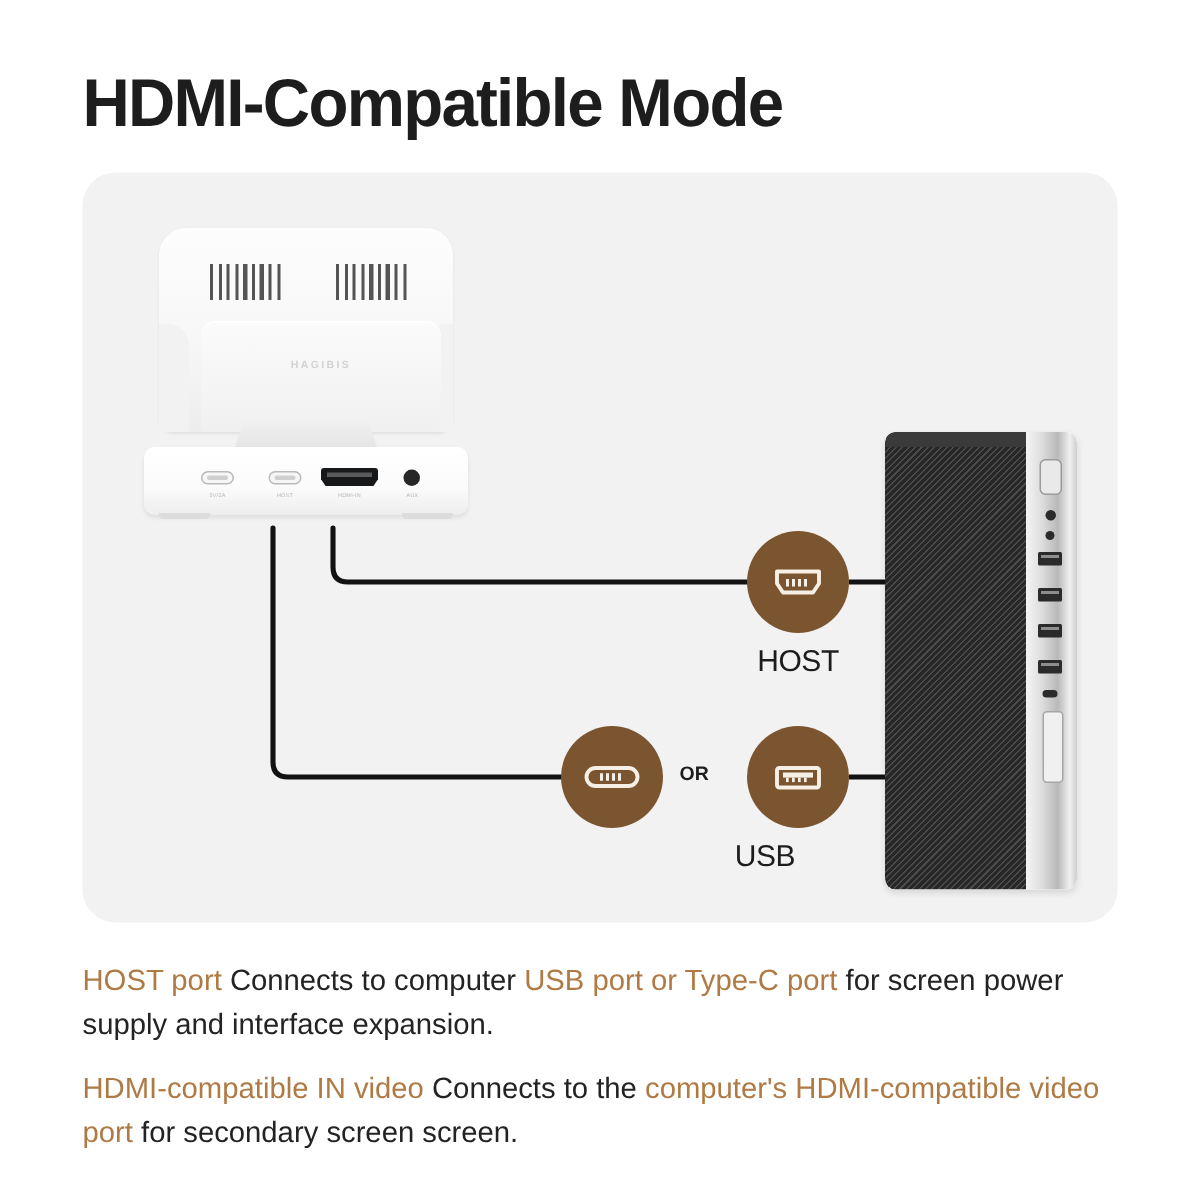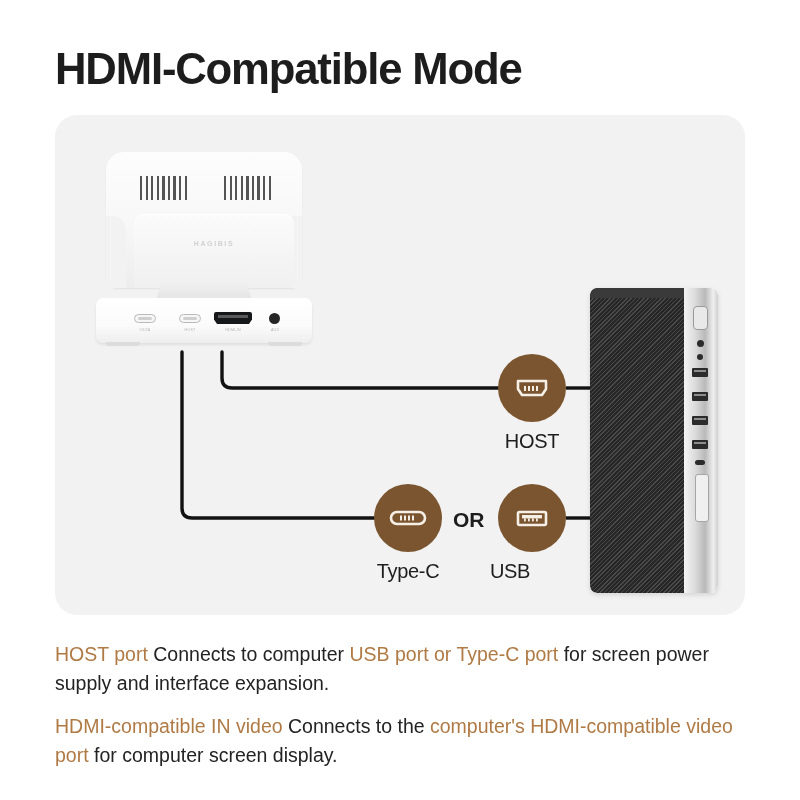"OR" .or-text { font-size: 21px -> 13px }
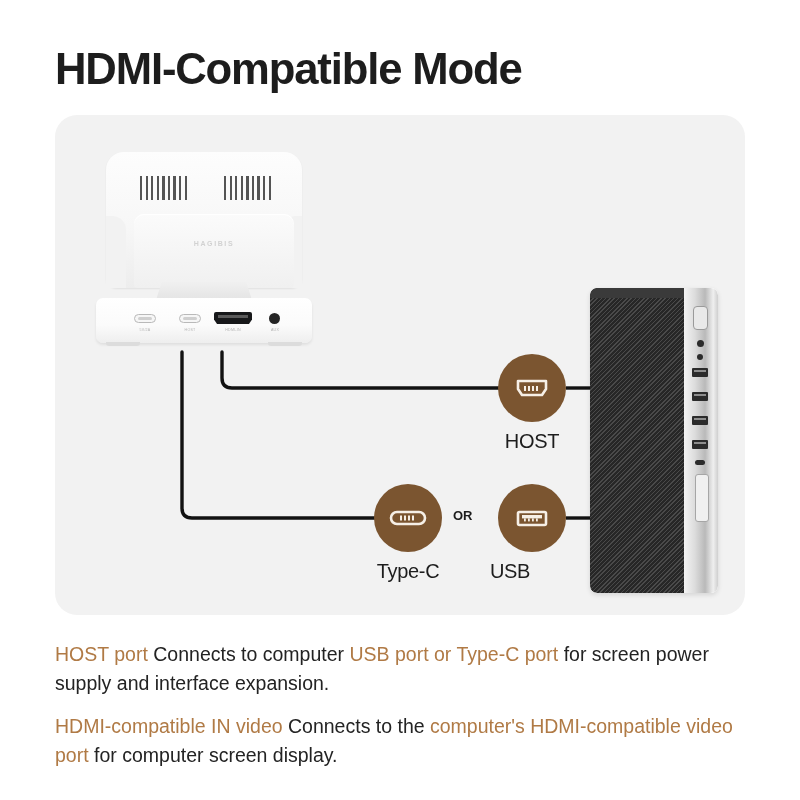"Type-C" div.badge-label { html: <div>Type-C</div> -> none }
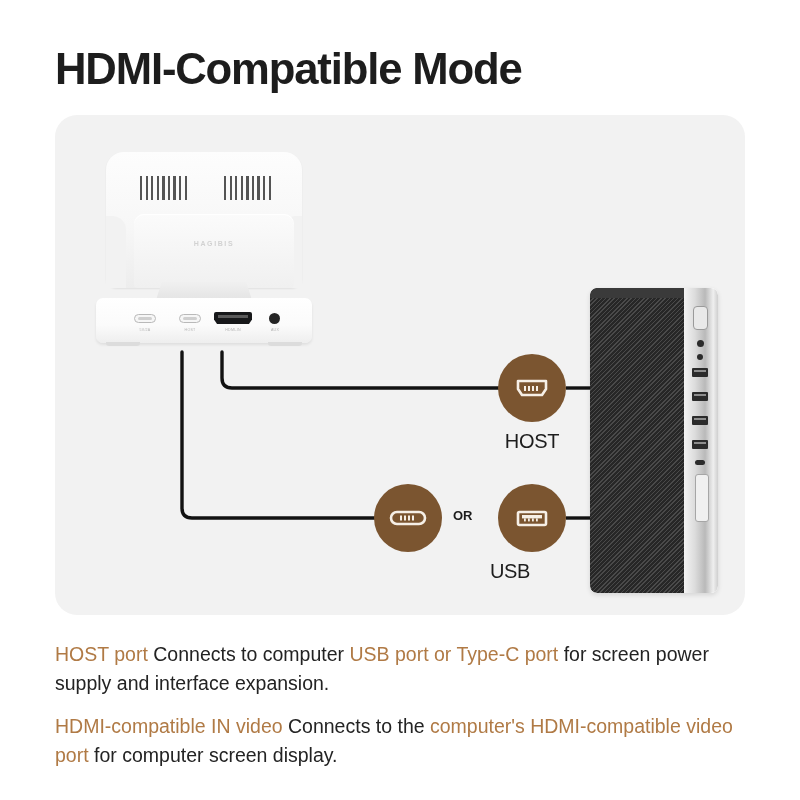"for computer screen display." span { text: computer screen display -> secondary screen screen }
